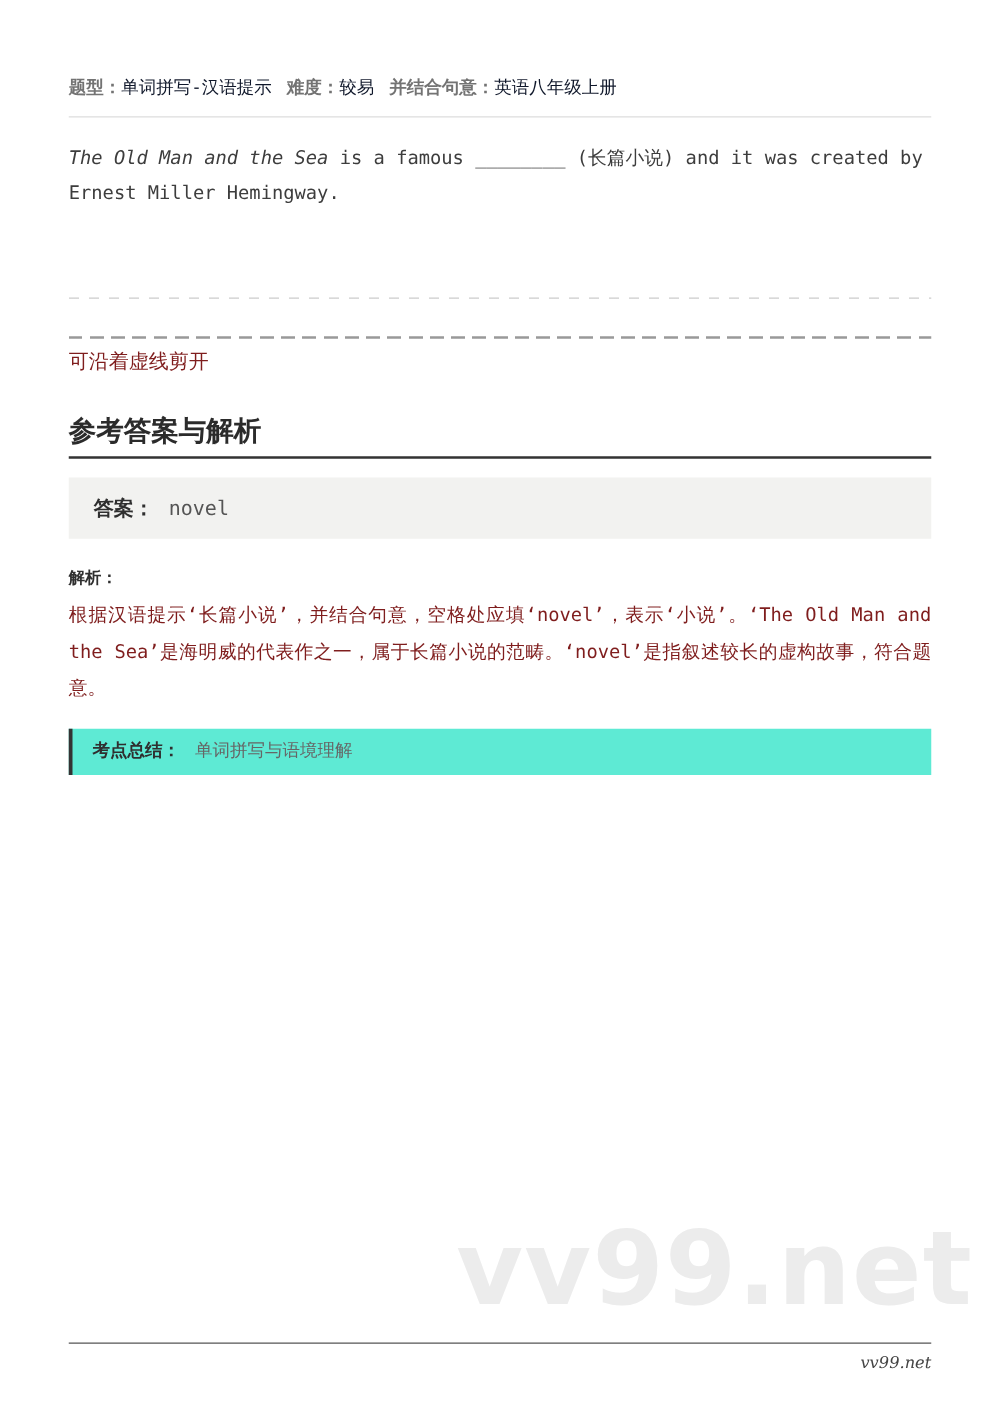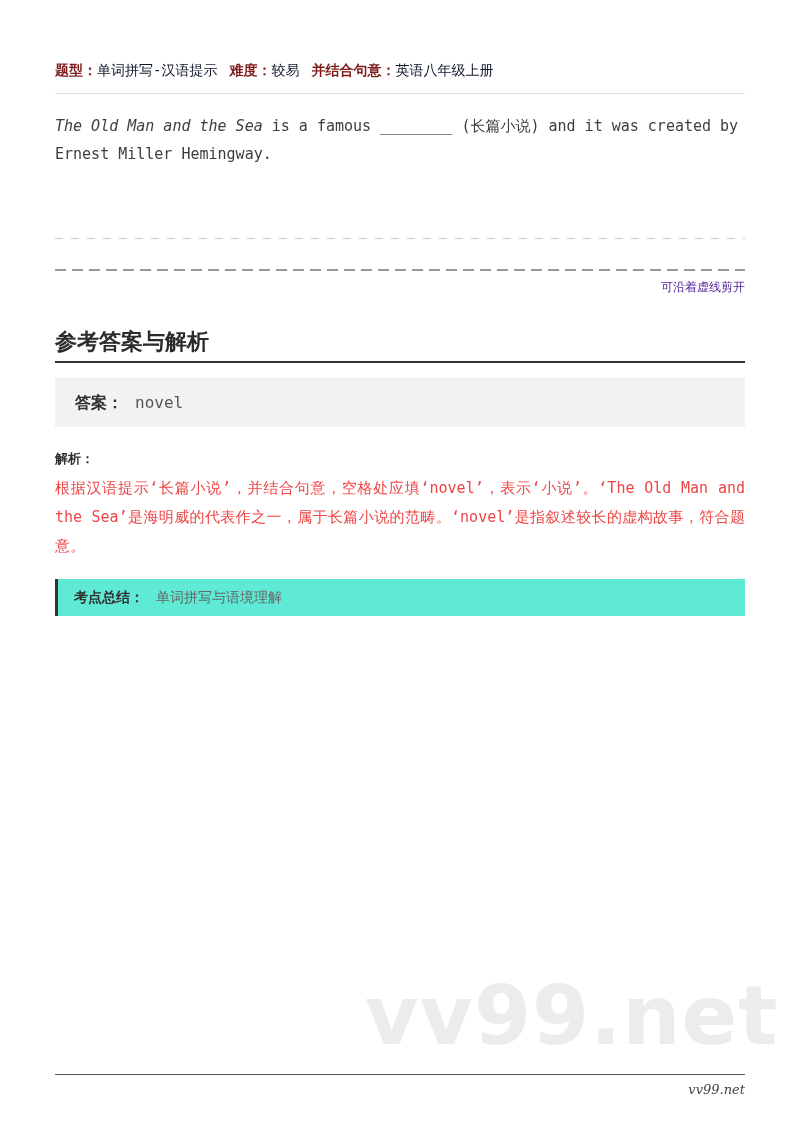"题型：" .meta-row .lbl { color: #7f1d1d -> #737373 }
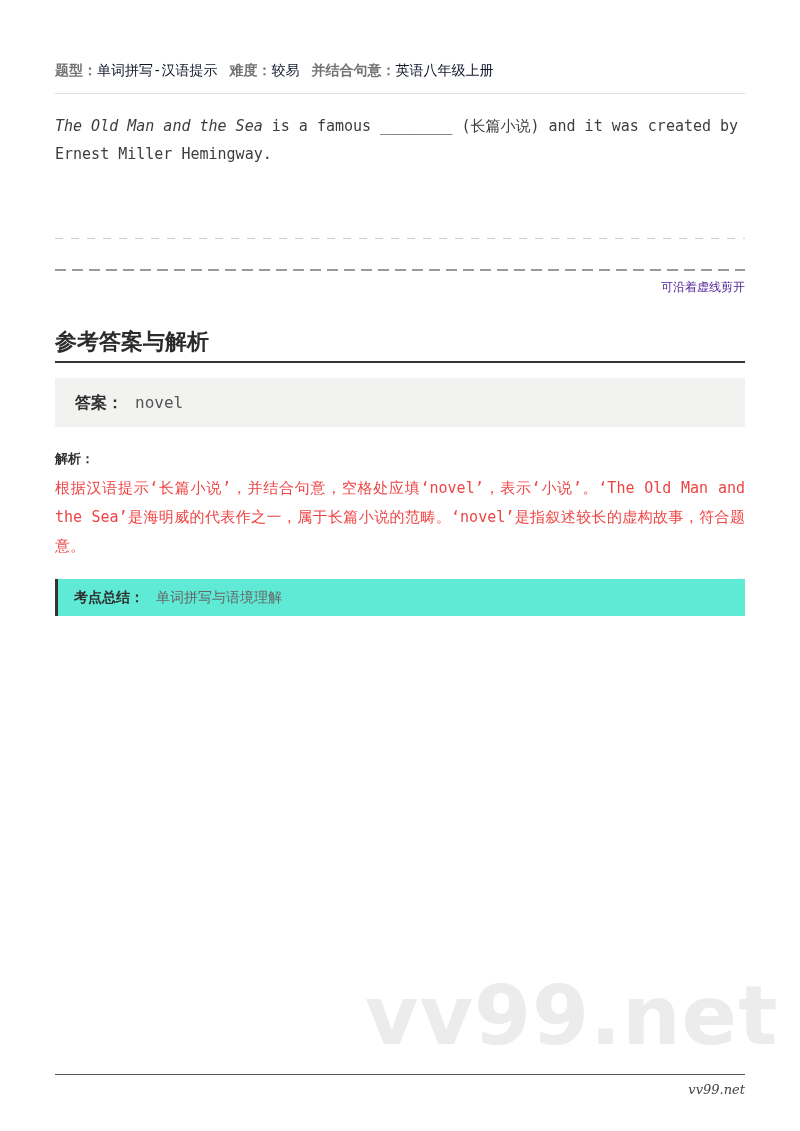"可沿着虚线剪开" .cut-label { color: #4c1d95 -> #7f1d1d; font-size: 12px -> 16px; text-align: right -> left }
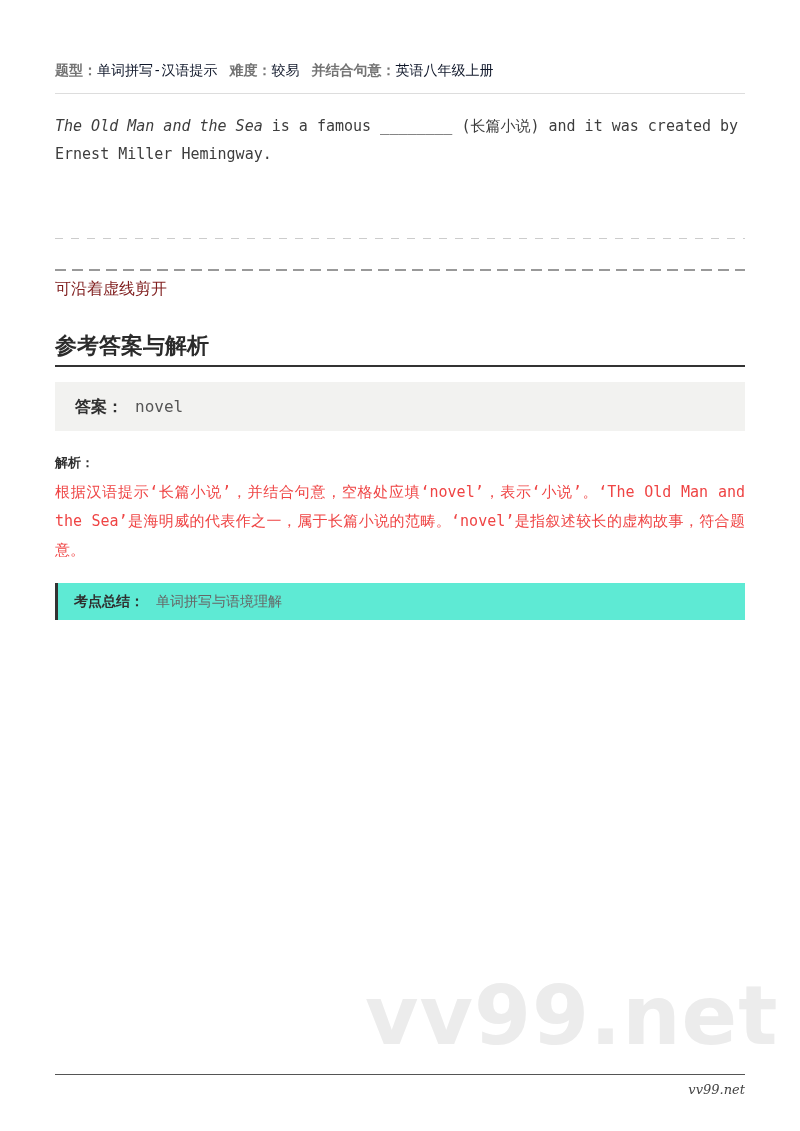"根据汉语提示‘长篇小说’，并结合句意，空格处应填‘novel’，表示‘小说’。‘" .analysis-text { color: #ef4444 -> #7f1d1d }
